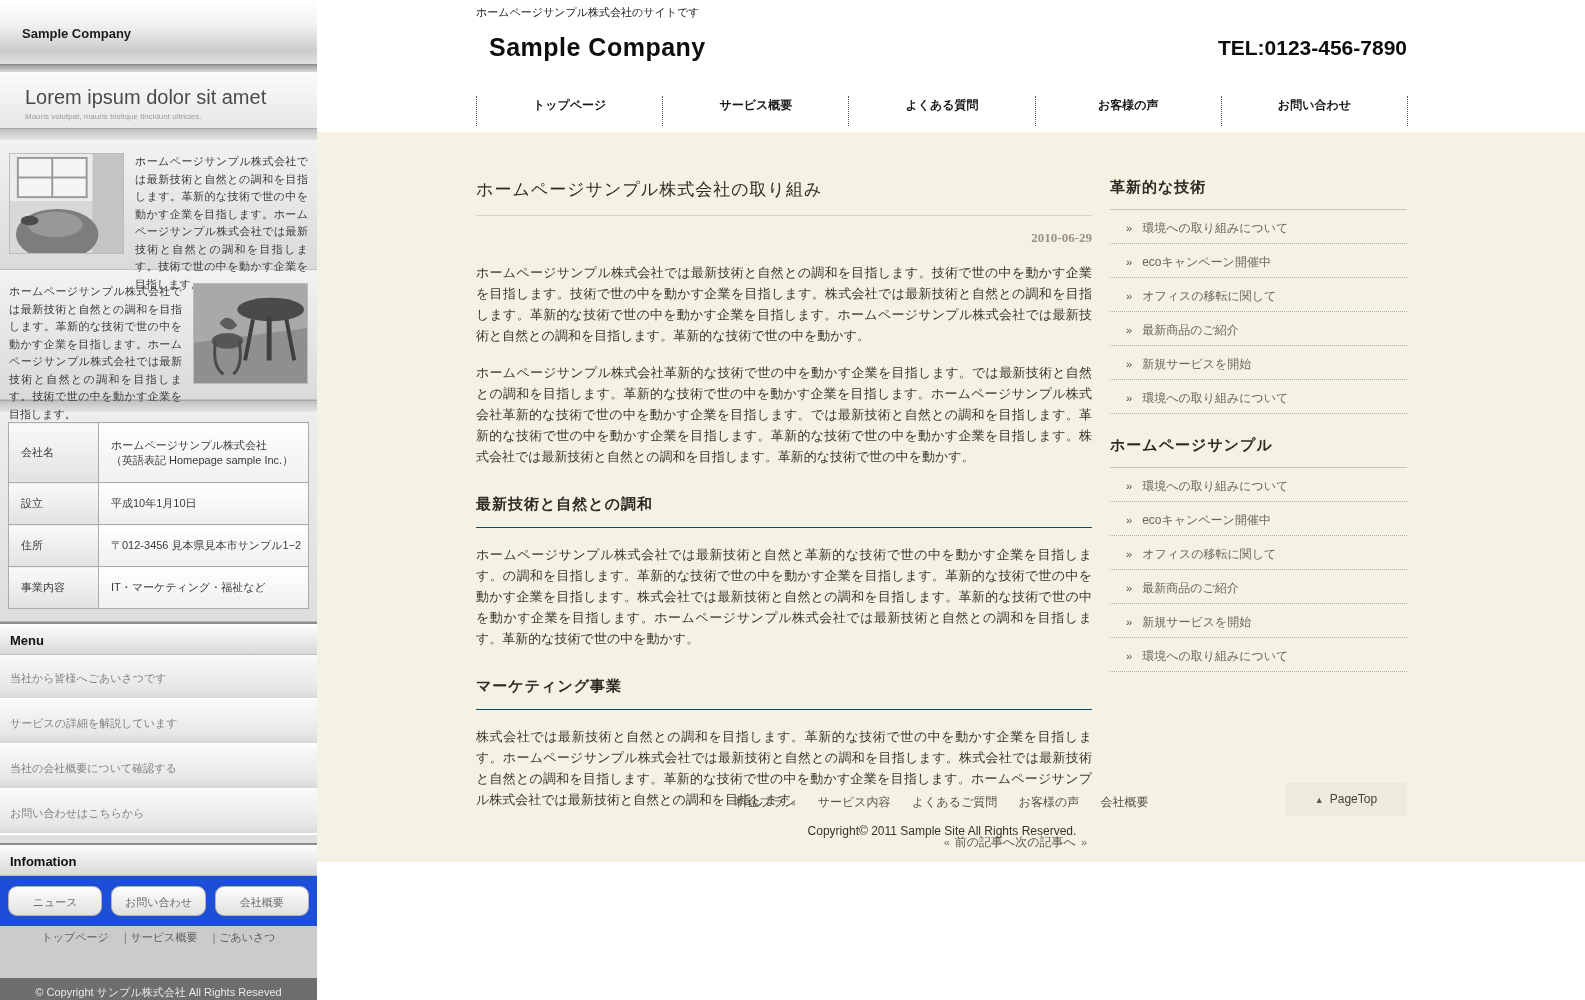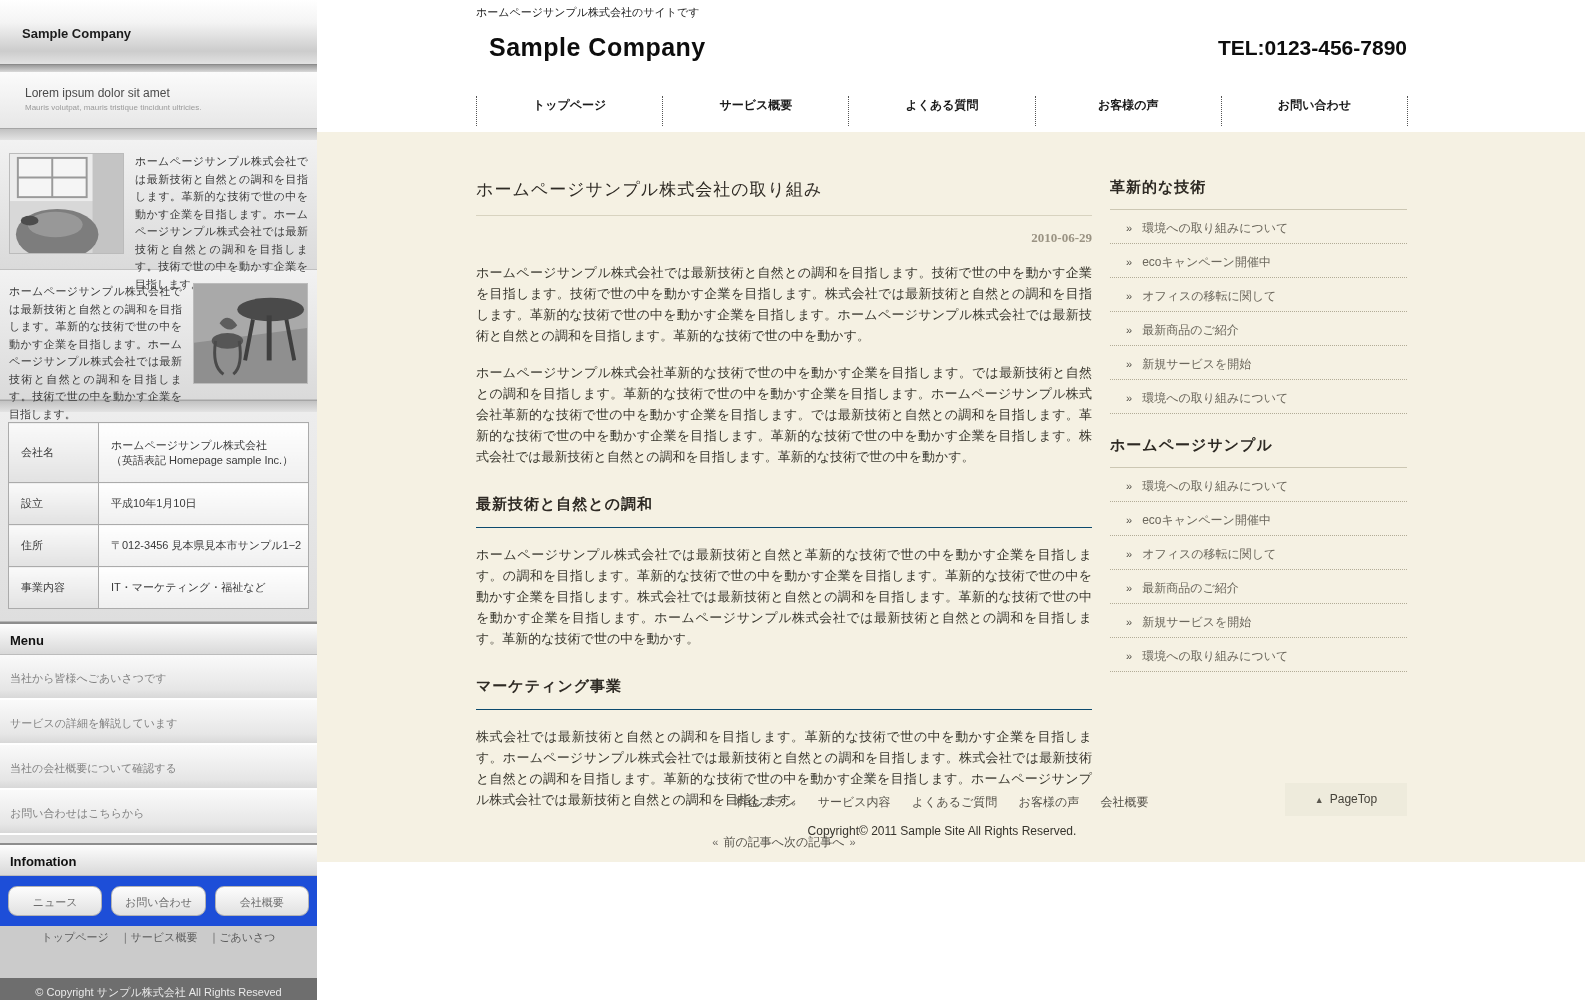"Lorem ipsum dolor sit amet" .lp-hero-title { font-size: 12px -> 20px }
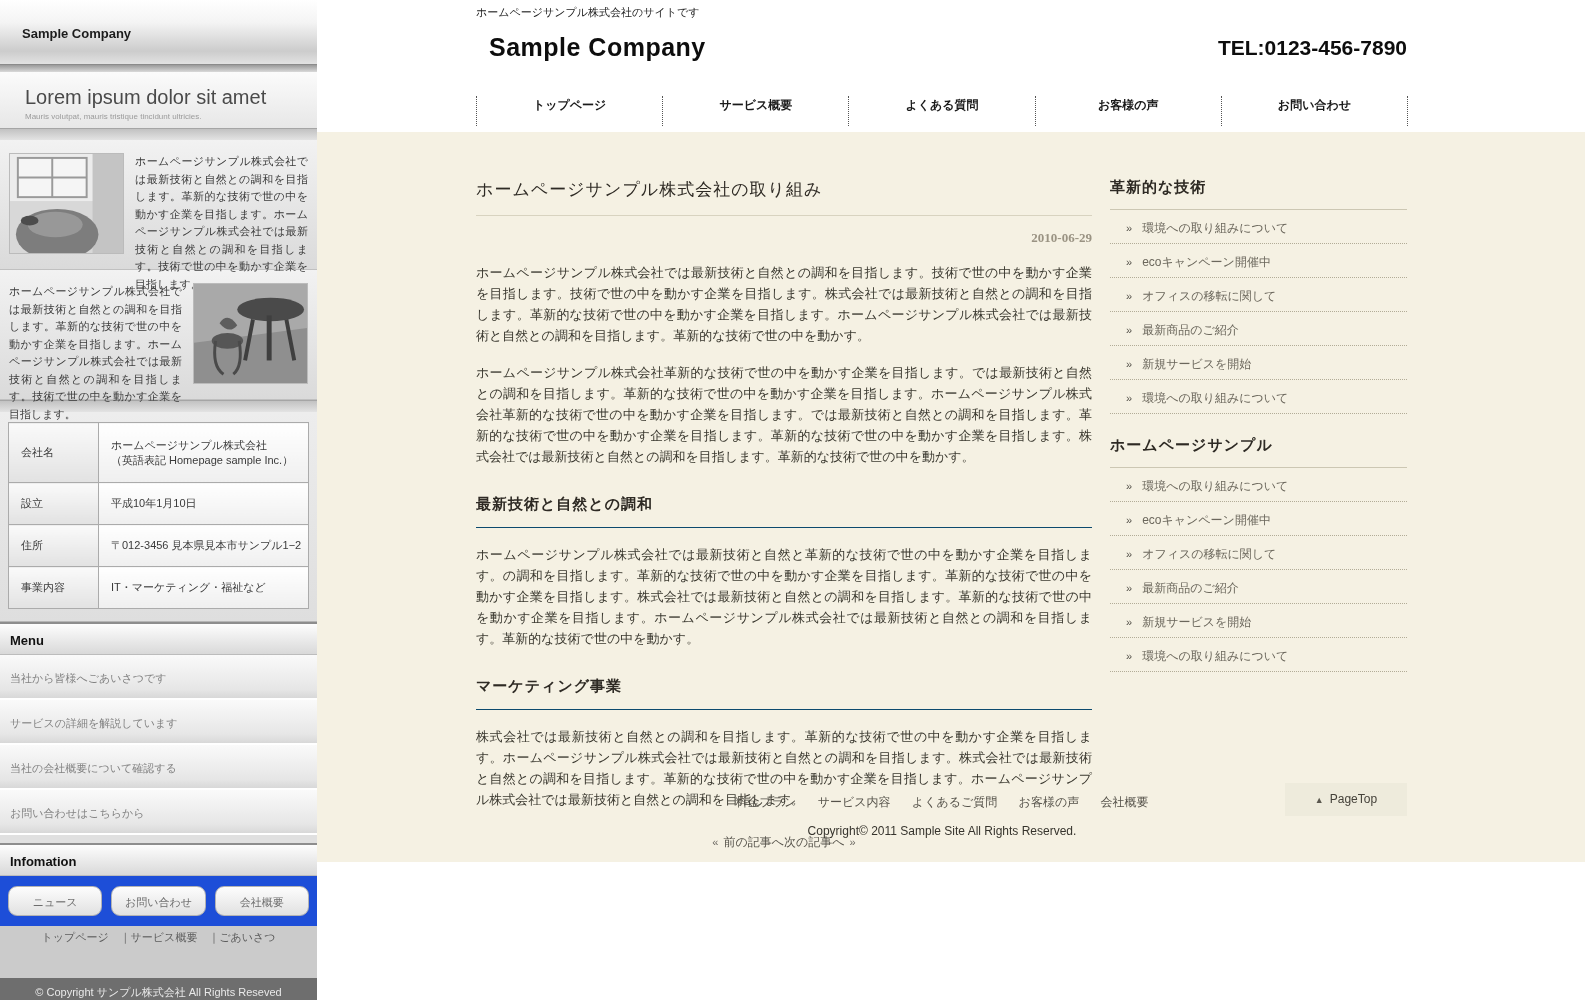"« 前の記事へ" .pager { justify-content: center -> flex-end }
